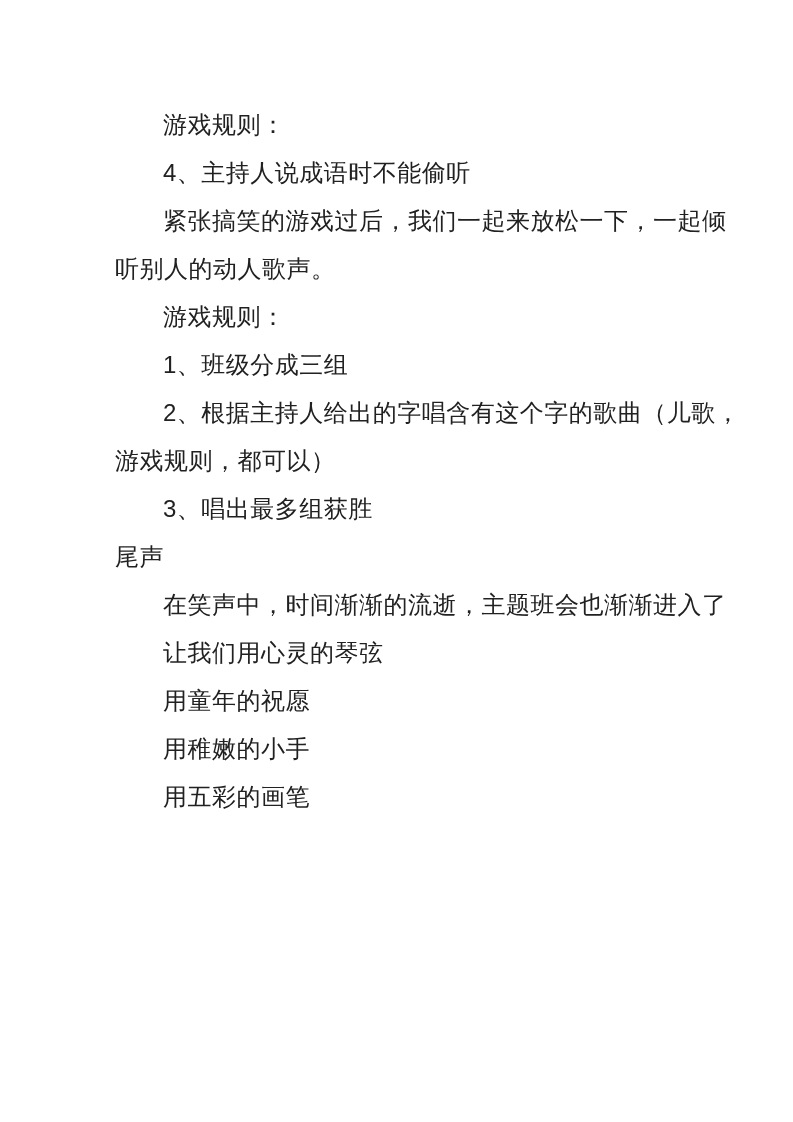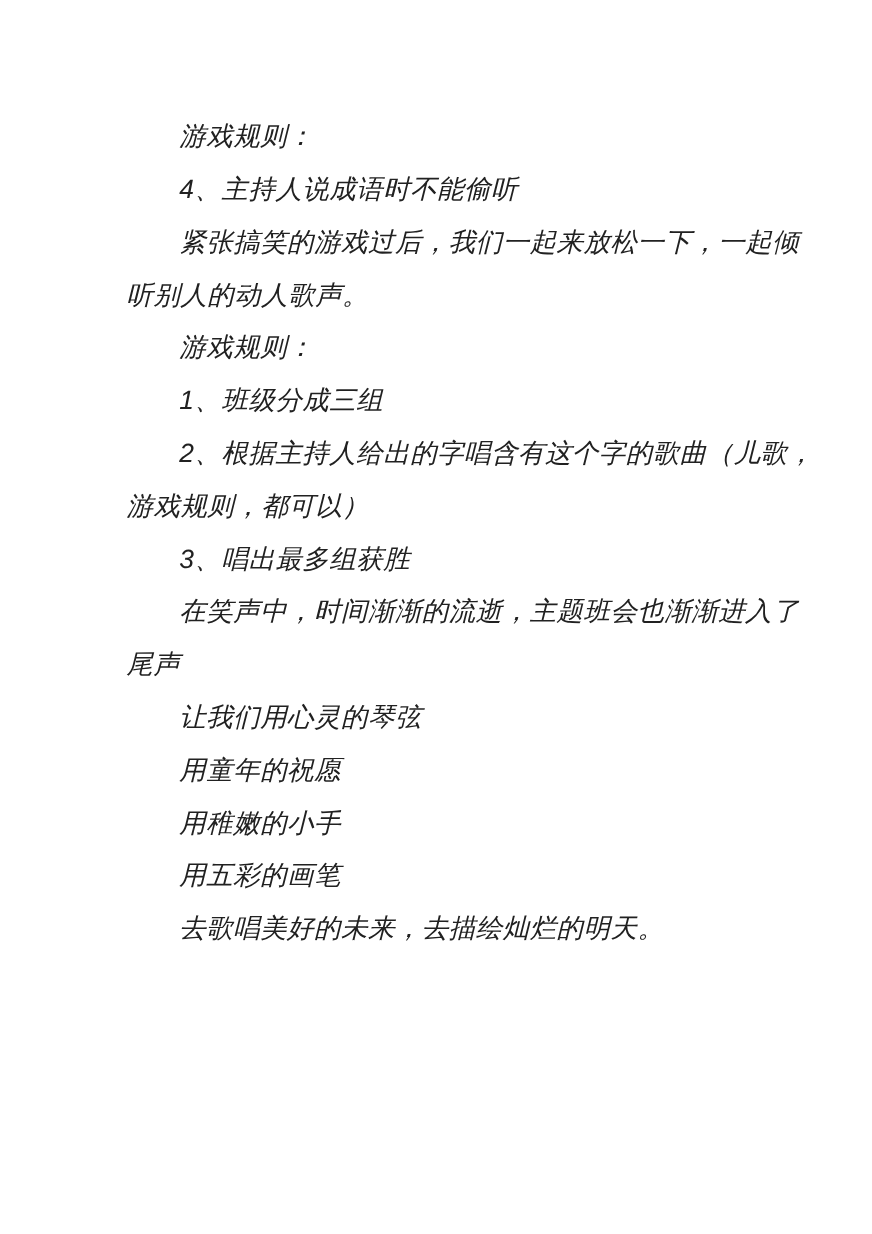"游戏规则：" .page { font-style: italic -> none }
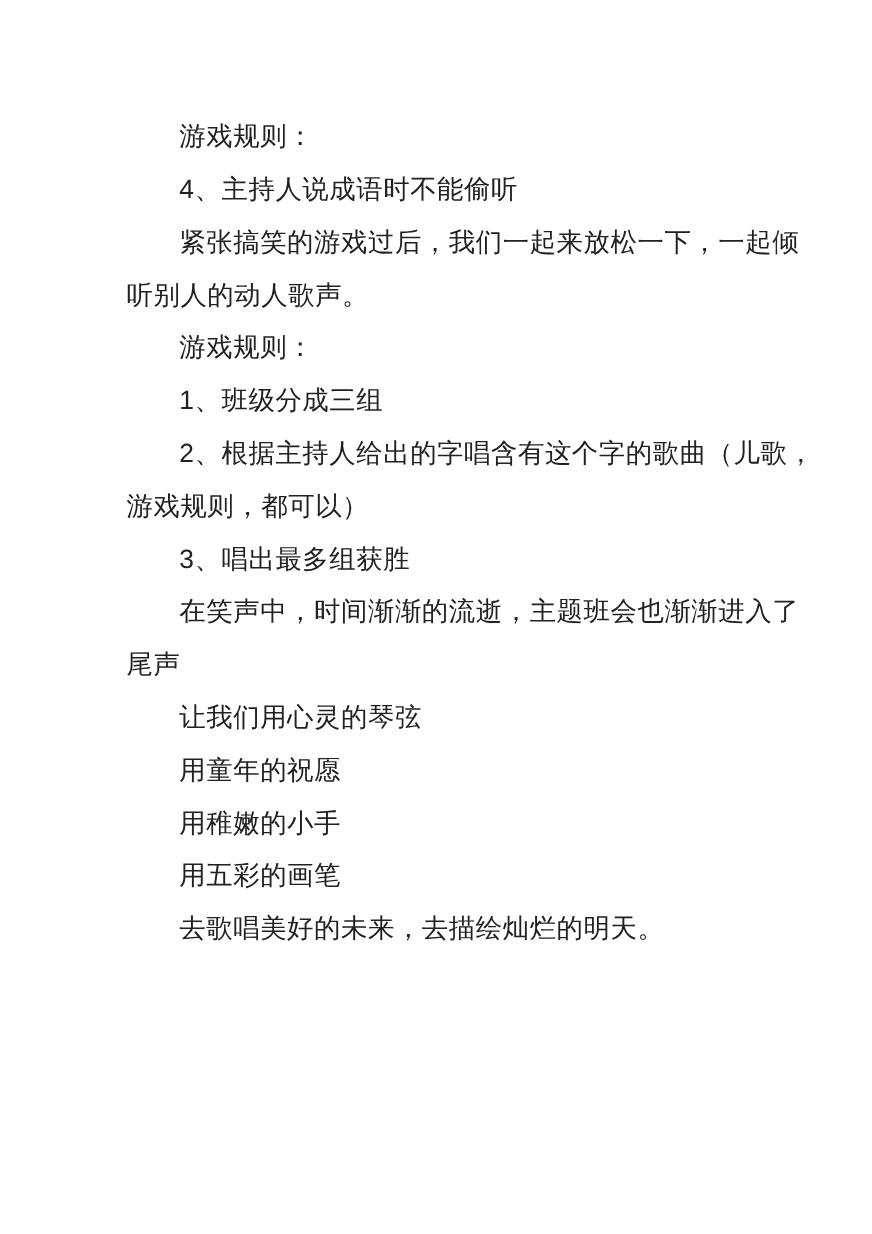"在笑声中，时间渐渐的流逝，主题班会也渐渐进入了" div.line { order: before "尾声" -> after "尾声" }
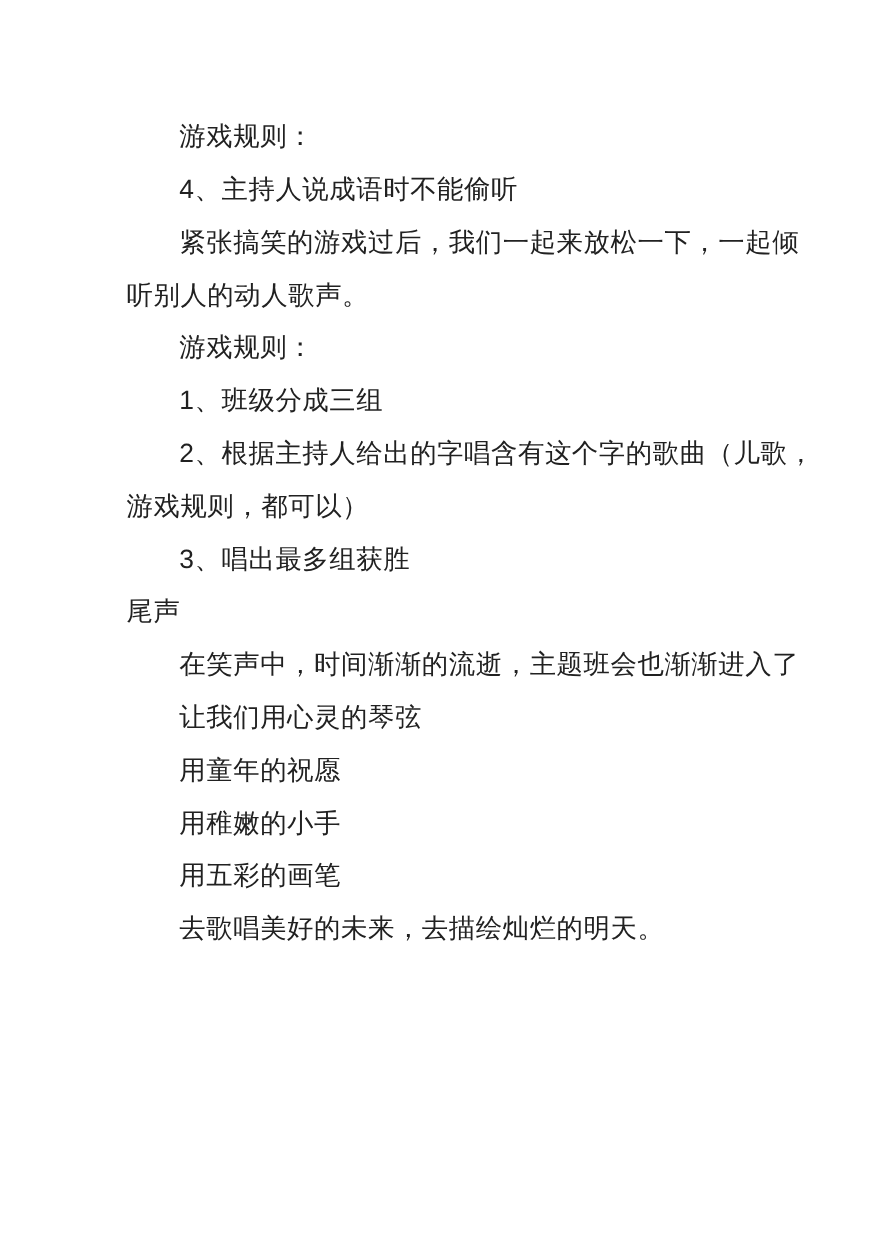"去歌唱美好的未来，去描绘灿烂的明天。" div.line { html: <div>去歌唱美好的未来，去描绘灿烂的明天。</div> -> none }
